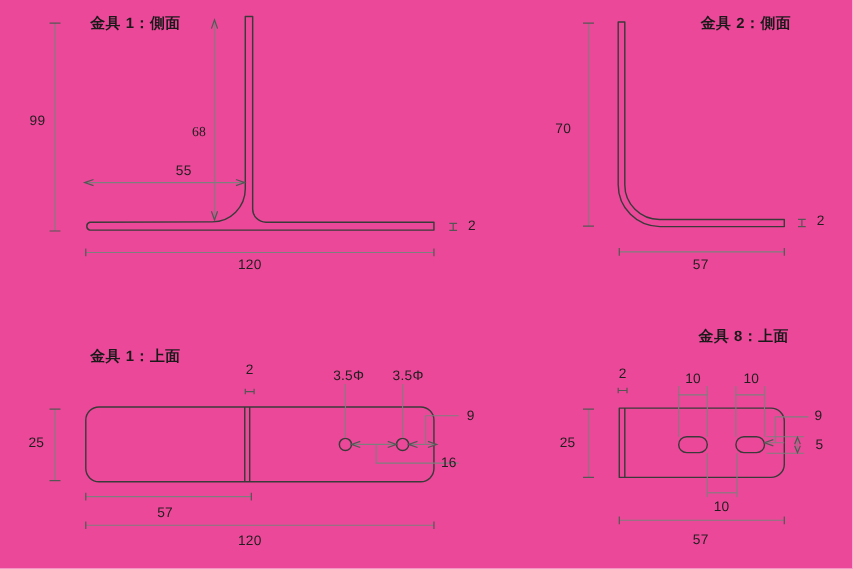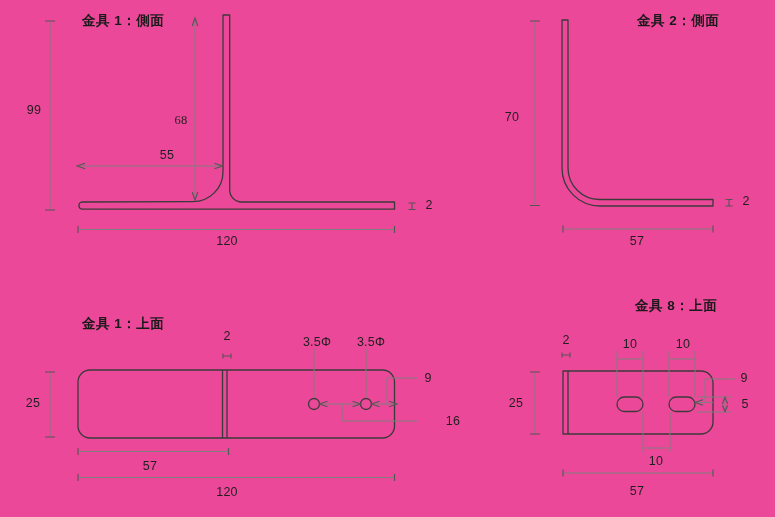"16" span.lbl { left: 453px -> 408px }
